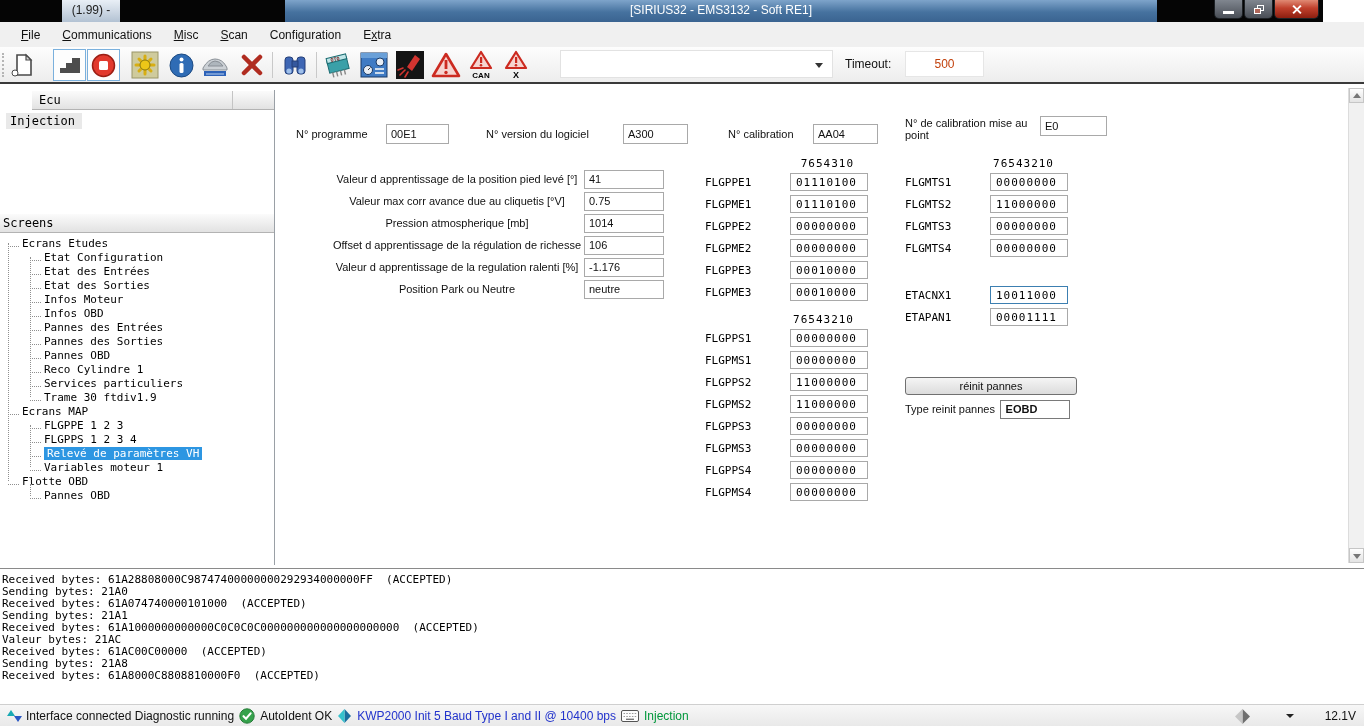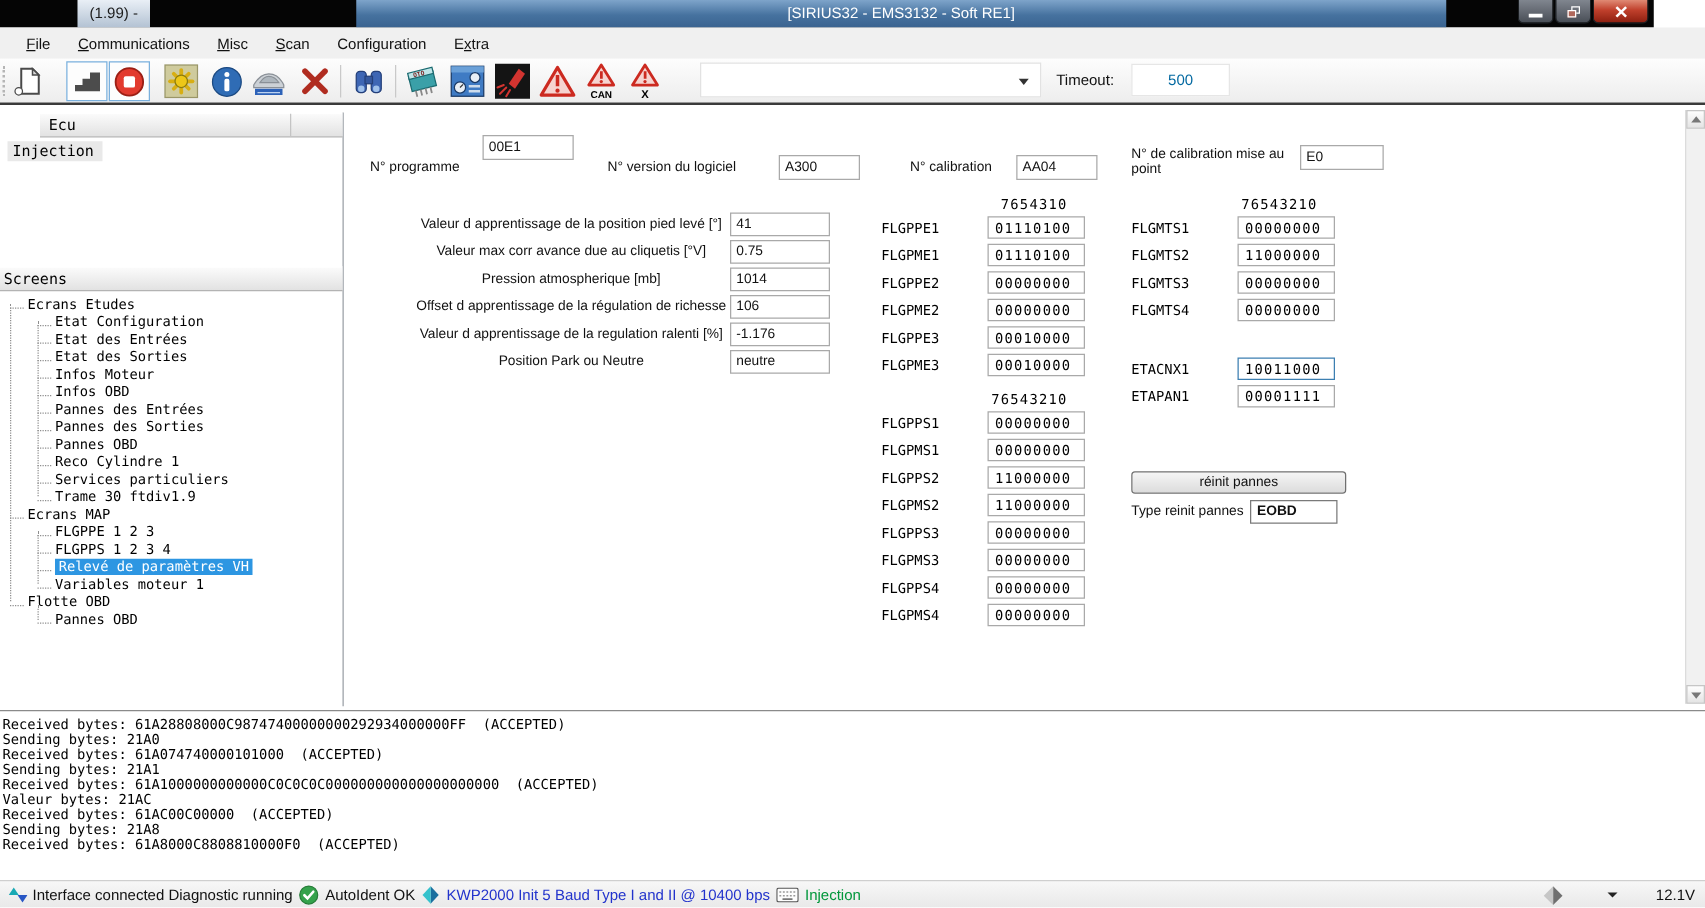"500" .timeout-box { color: #0369a1 -> #c2410c }
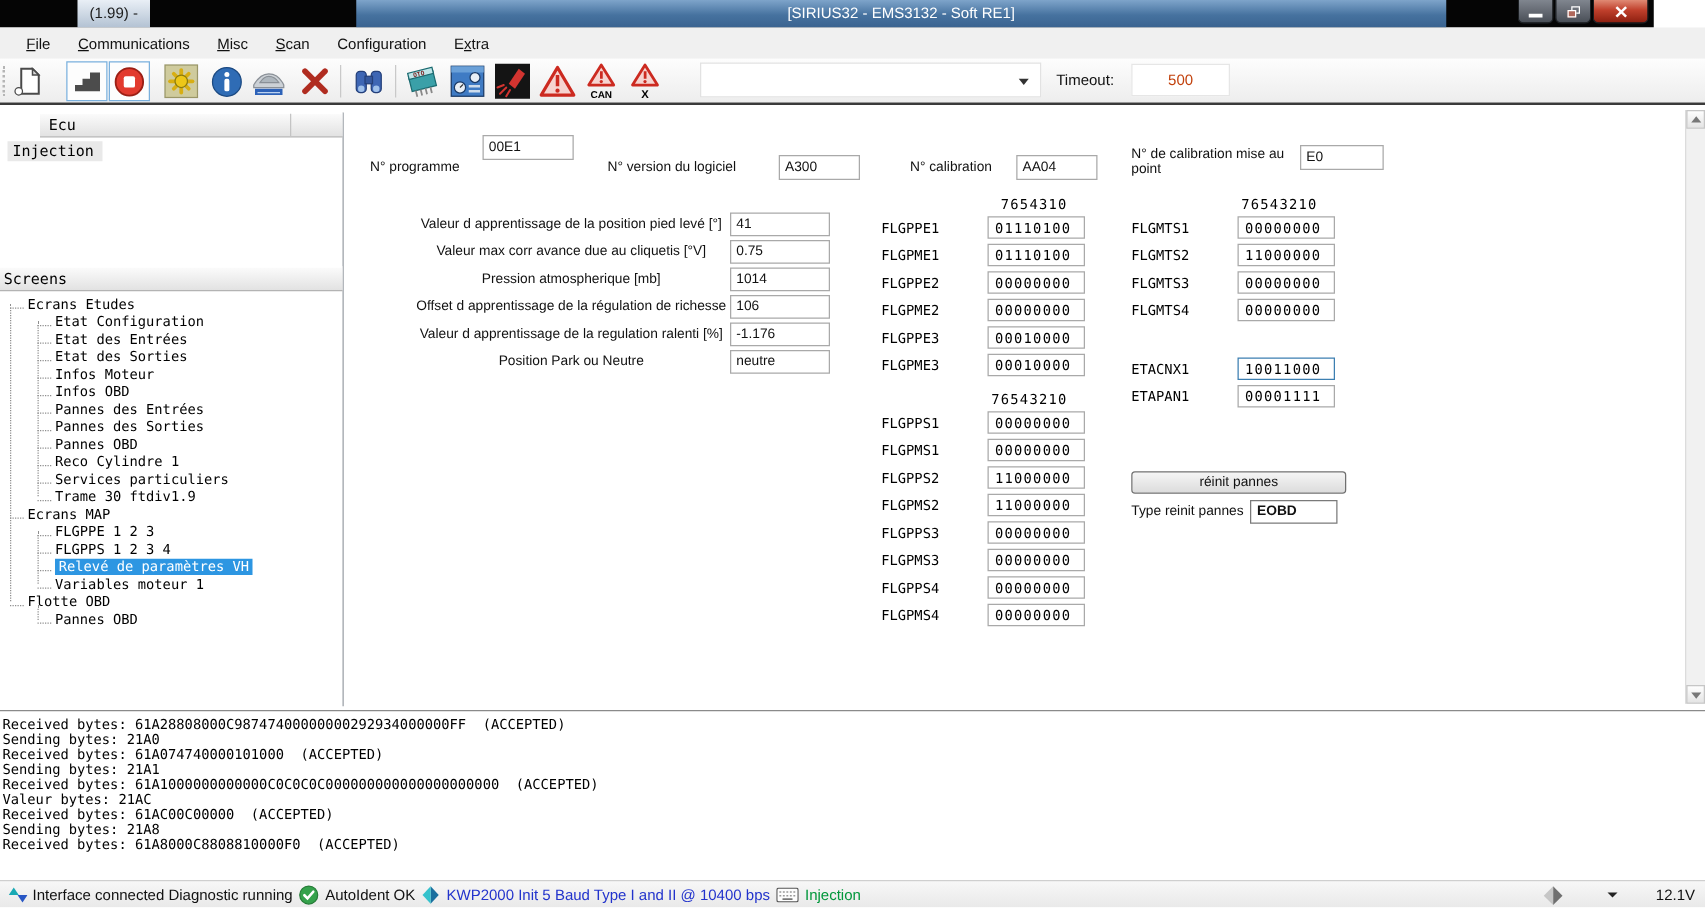"00E1" div.fld-input { top: 22px -> 38px; width: 73px -> 63px }
